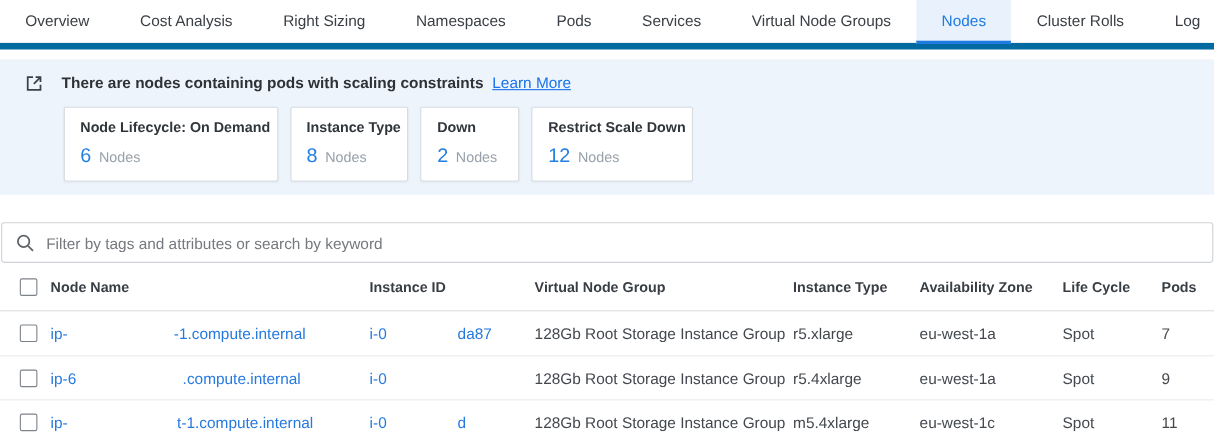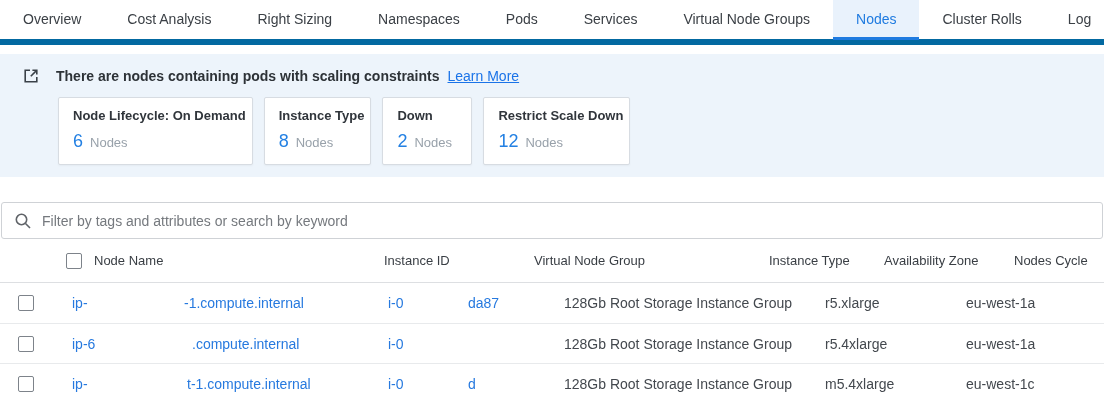"Node Name" .thead { font-weight: 400 -> 700; padding-left: 48px -> none }
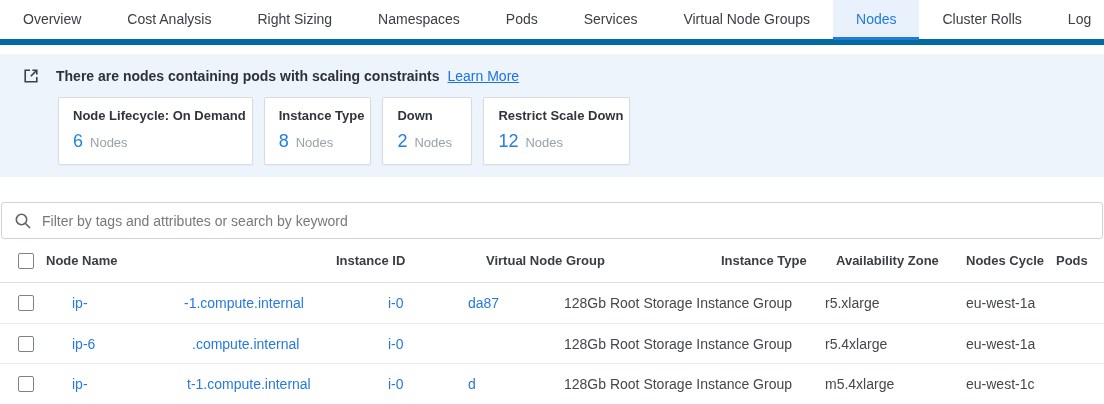"Nodes Cycle" div.cell { text: Nodes -> Life }
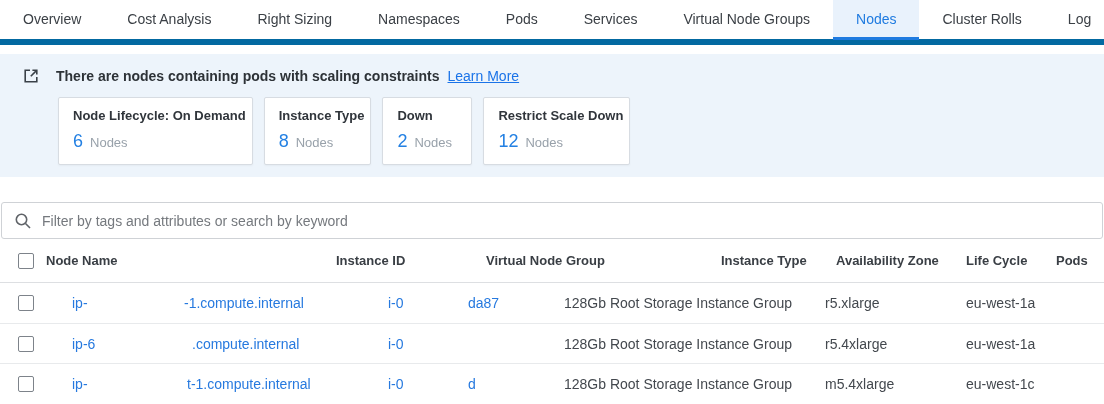"ip- -1.compute.internal" .trow { gap: 26px -> none }
